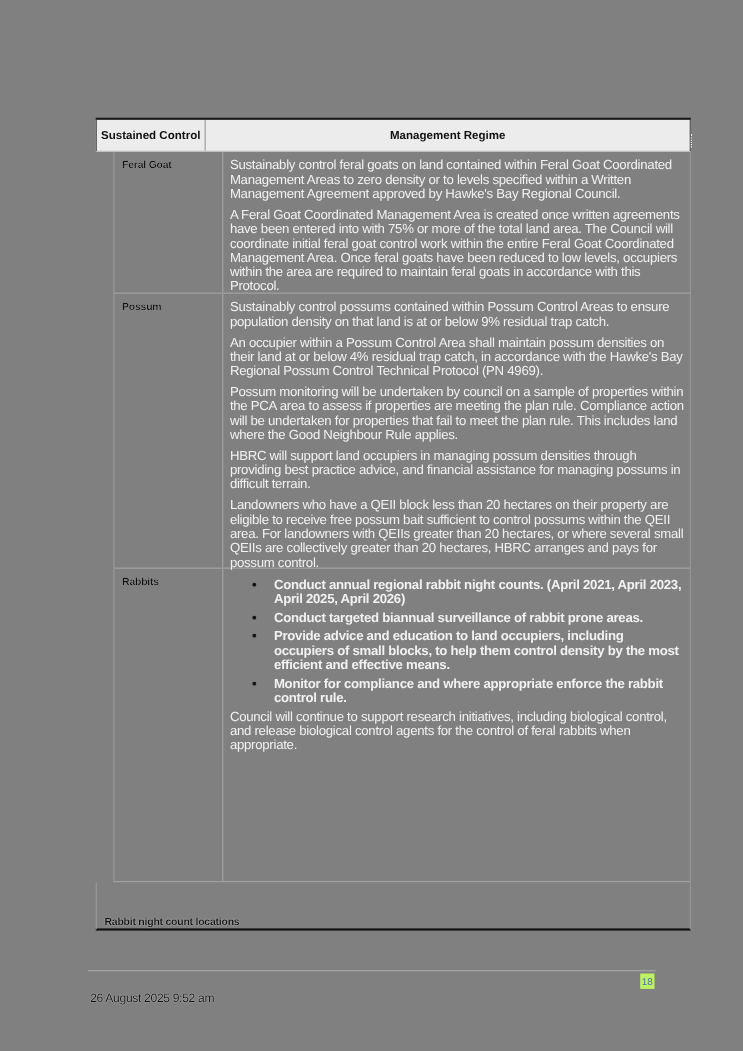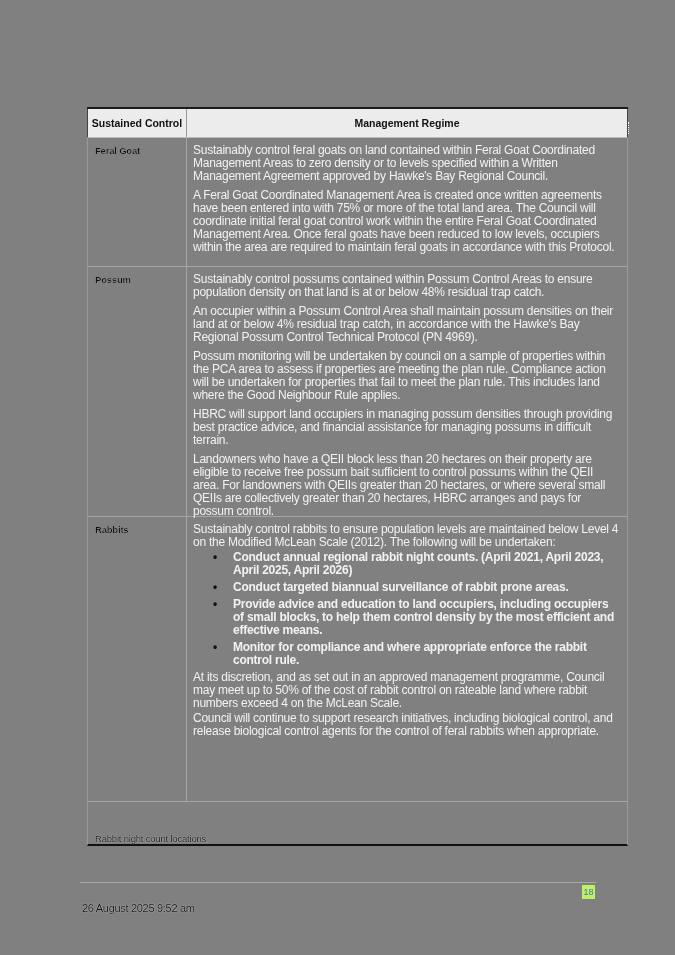"Feral Goat" .row { margin-left: none -> 16px }
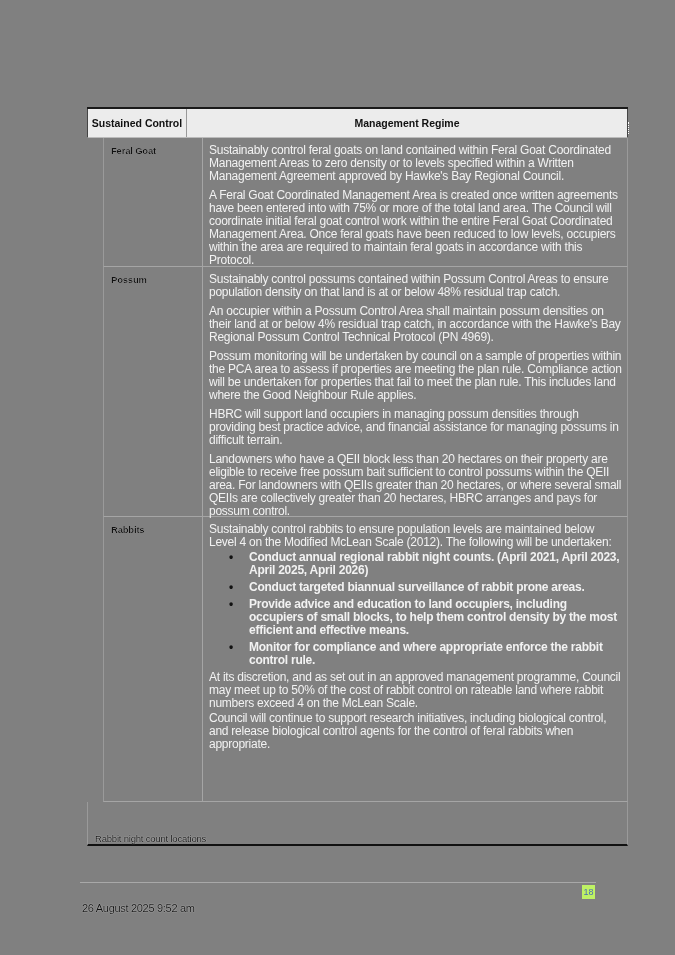"Sustainably control possums contained" p { text: 48% -> 9% }
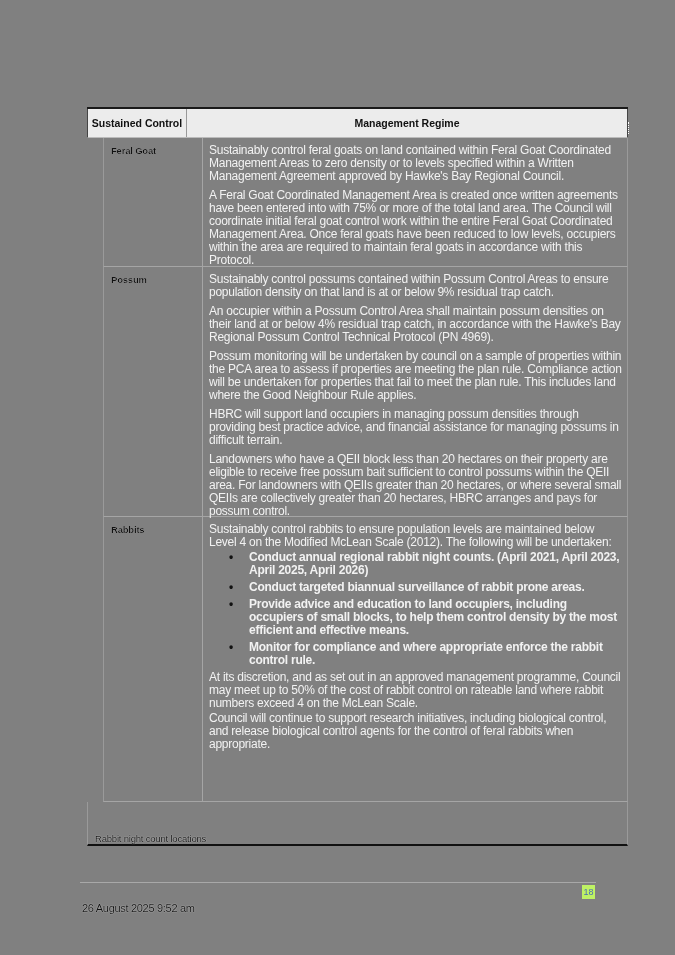"Sustainably control rabbits to ensure" p { html: <p>Sustainably control rabbits to ensure population levels are maintained below Level 4 on the Modified McLean Scale (2012). The following will be undertaken:</p> -> none }
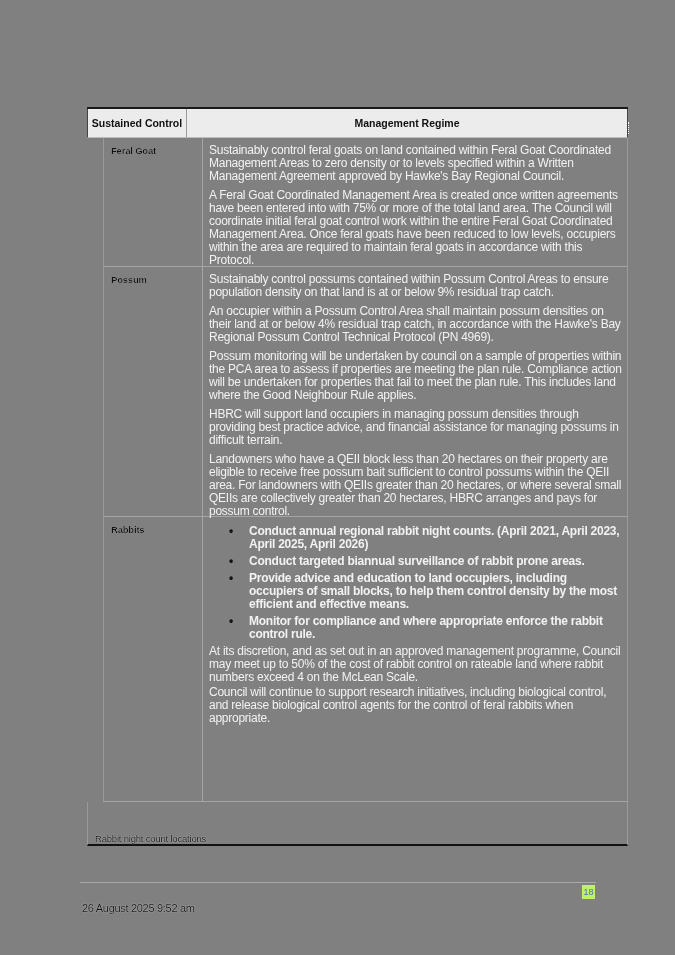"At its discretion, and as" p { html: <p>At its discretion, and as set out in an approved management programme, Council may meet up to 50% of the cost of rabbit control on rateable land where rabbit numbers exceed 4 on the McLean Scale.</p> -> none }
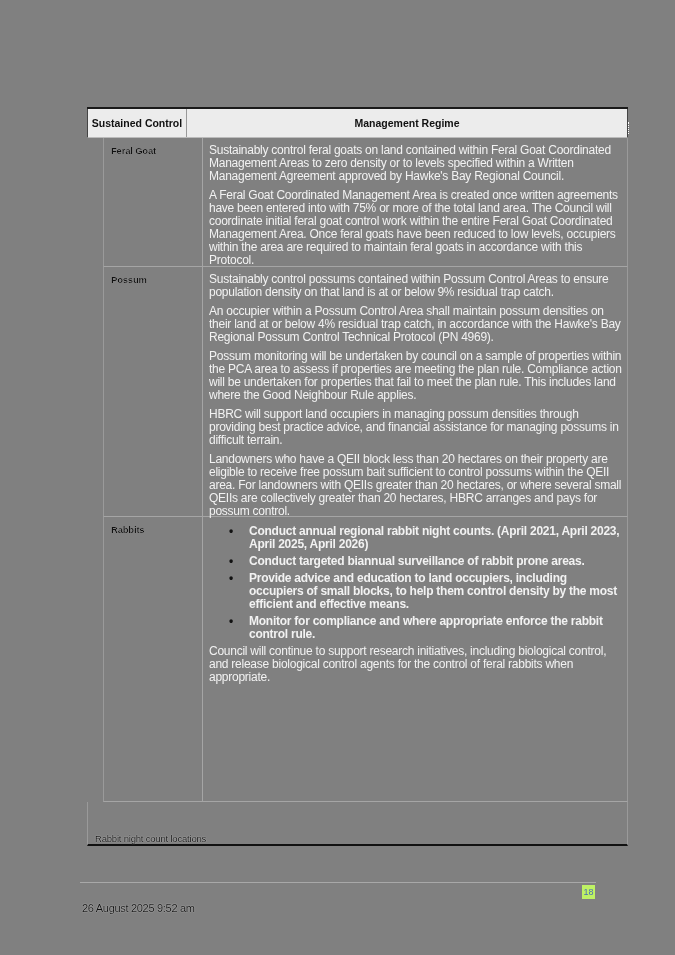"Rabbit night count locations" .last-row span { font-weight: normal -> bold }
